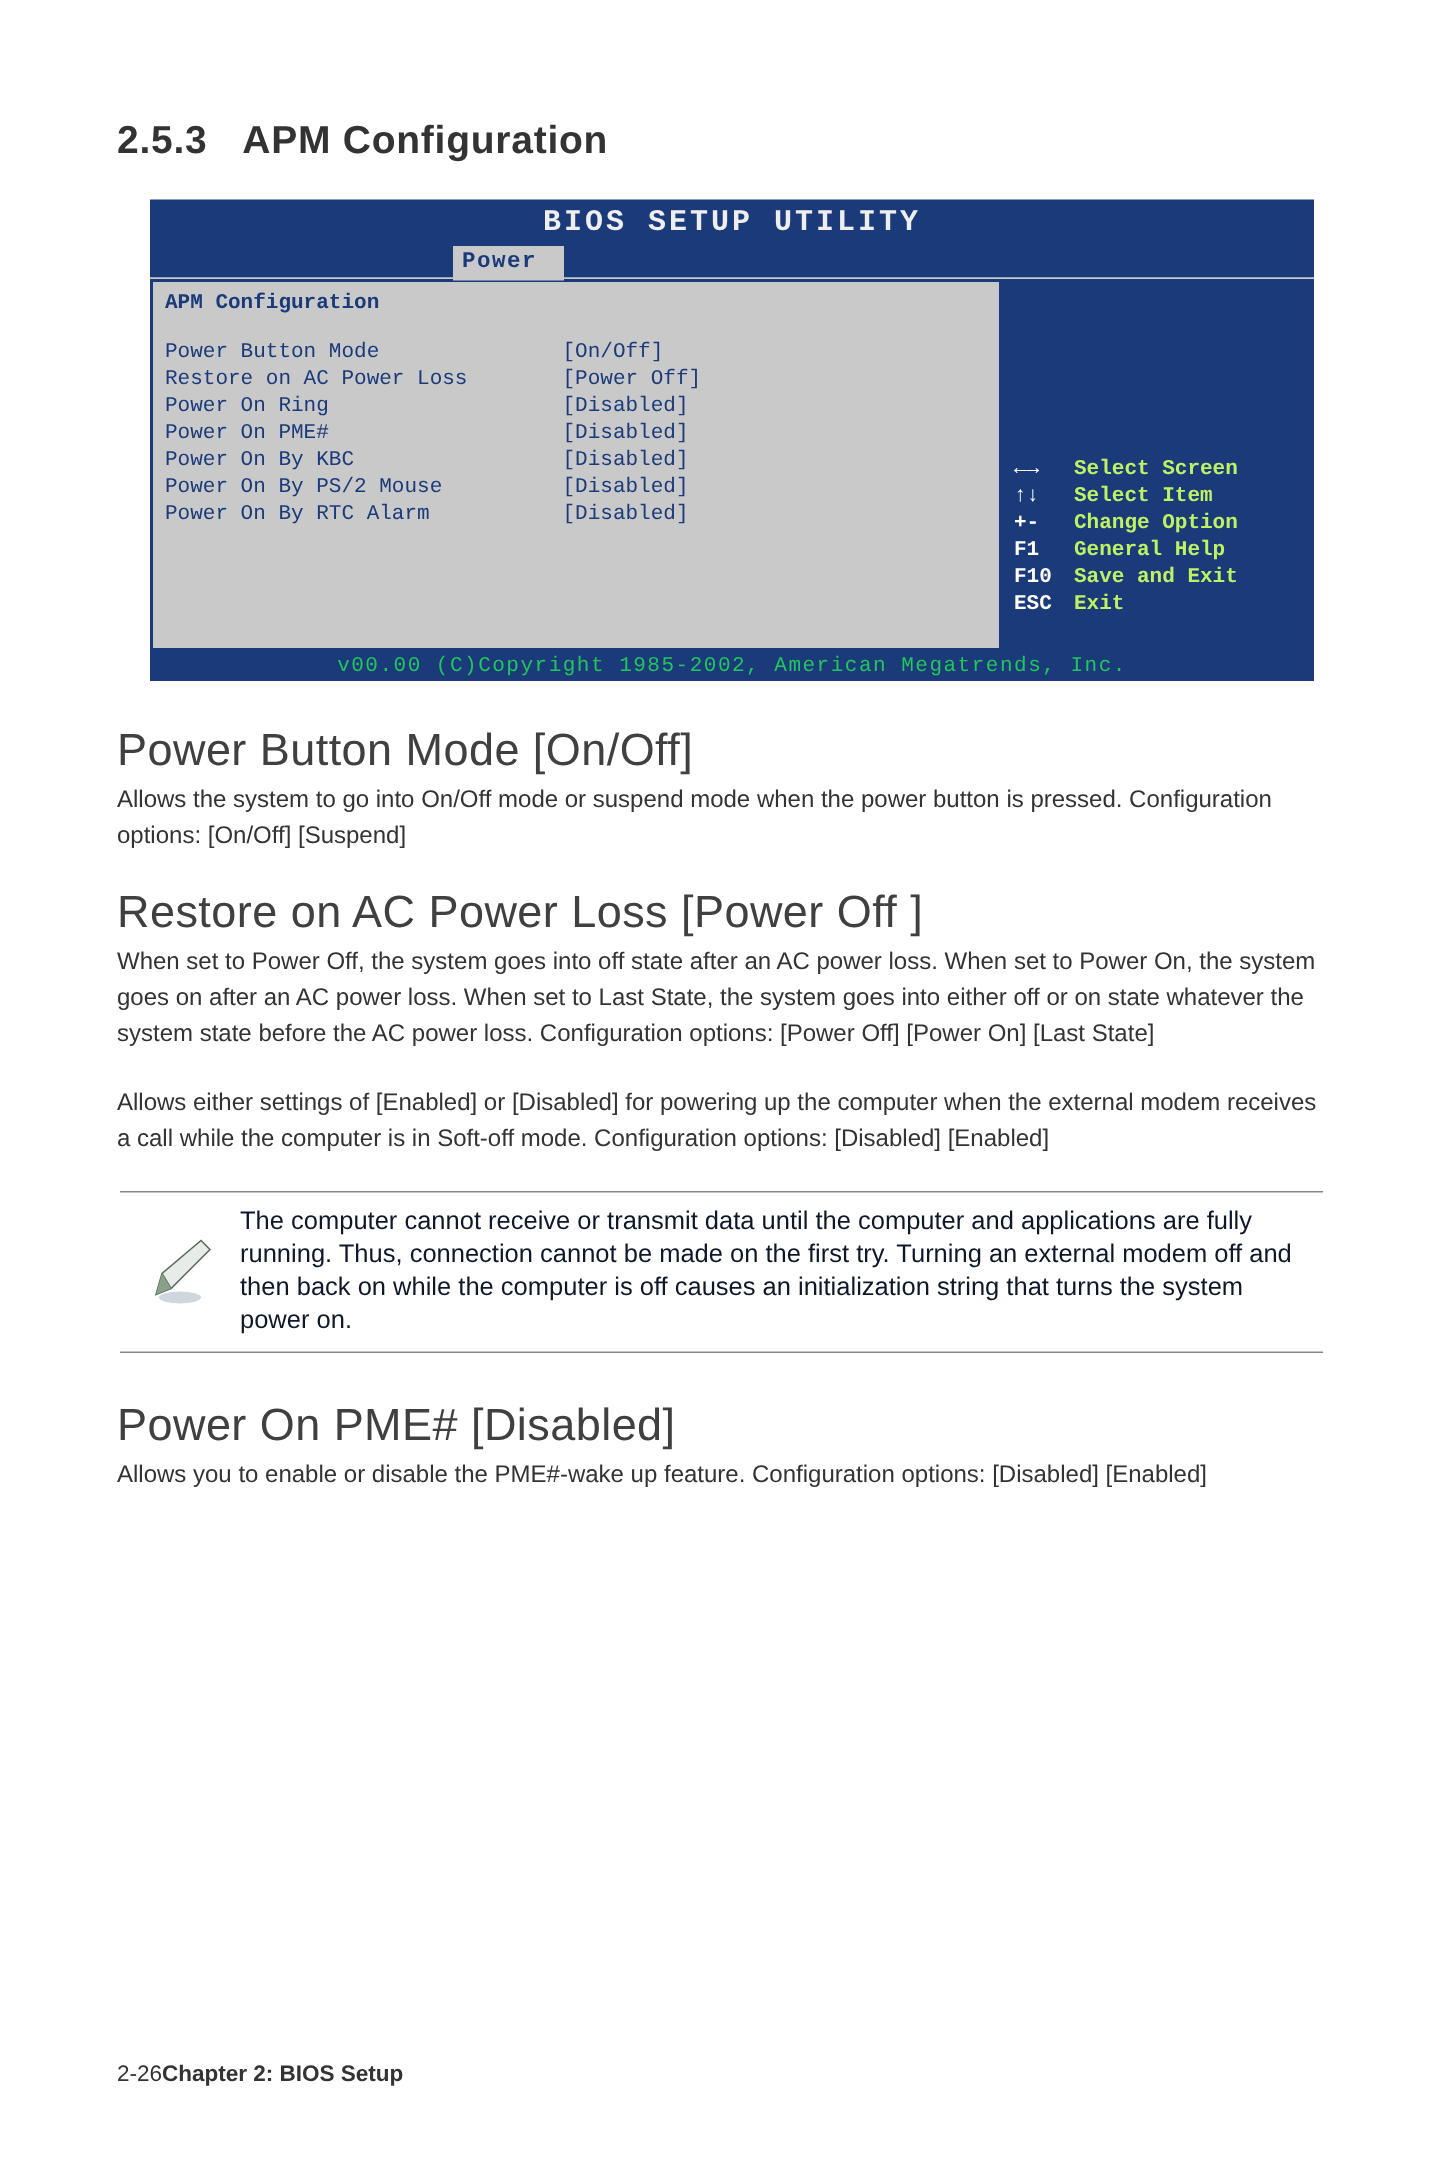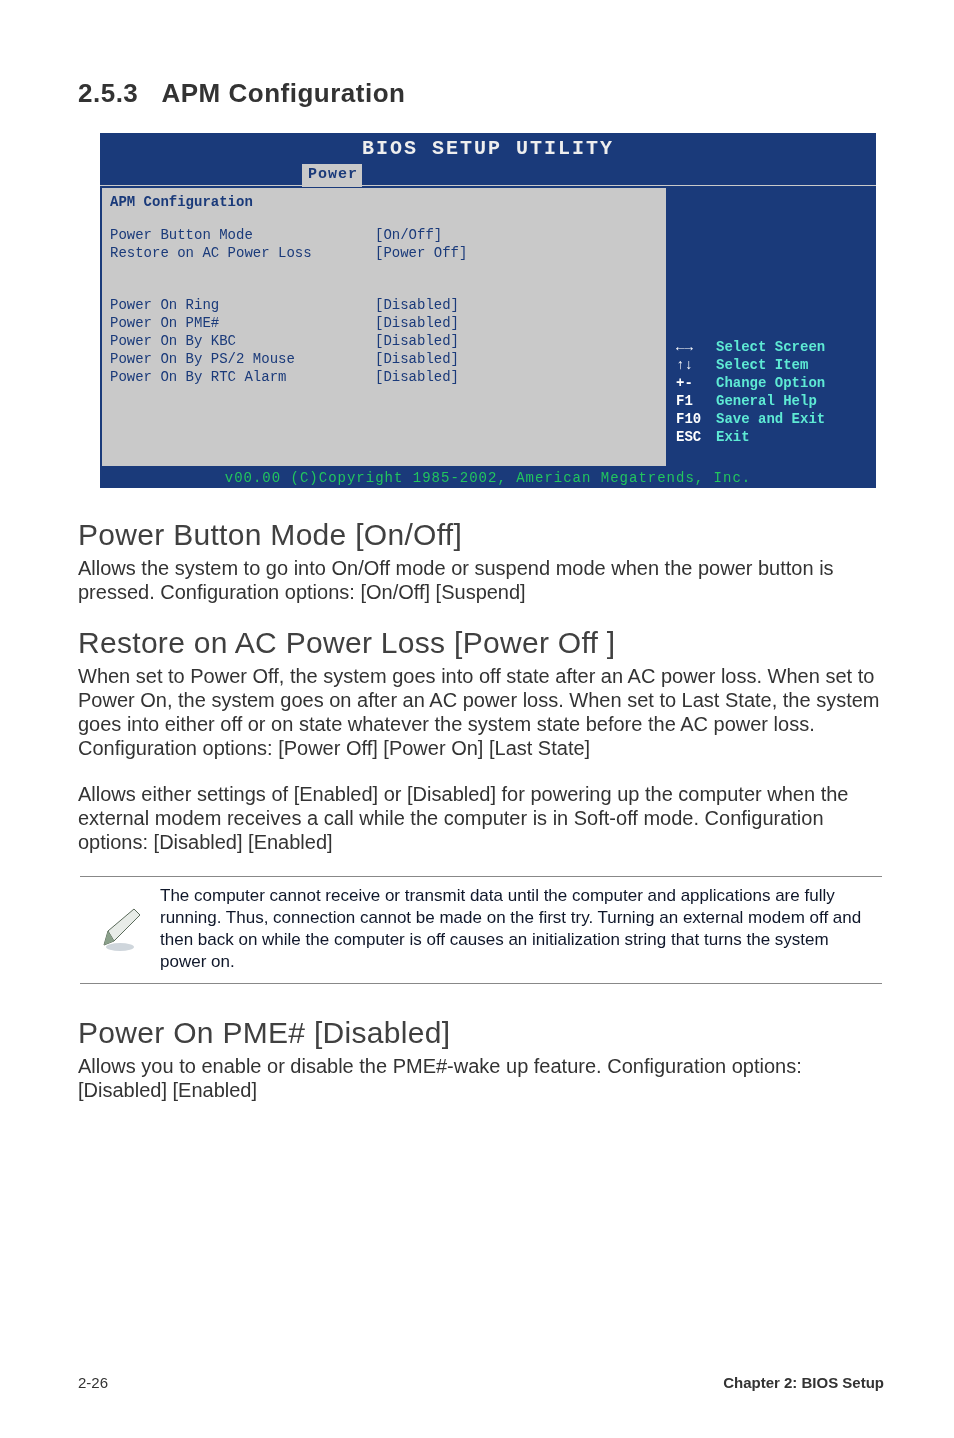"Power" .bios-tab { width: 60px -> 74px }
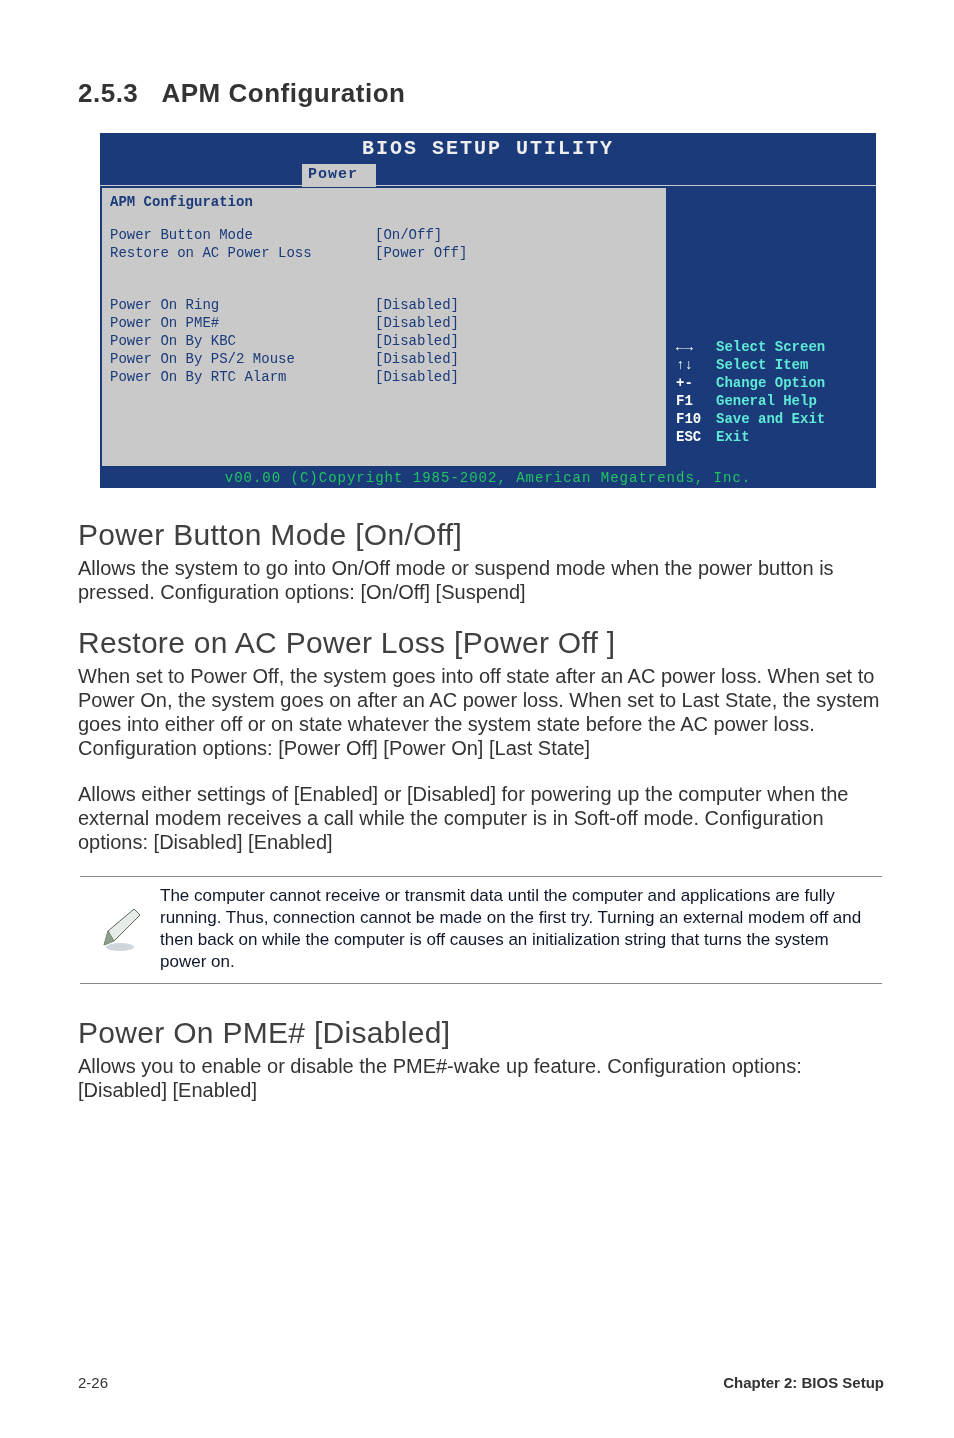"Power On Ring" .bios-group { margin-top: 34px -> none }
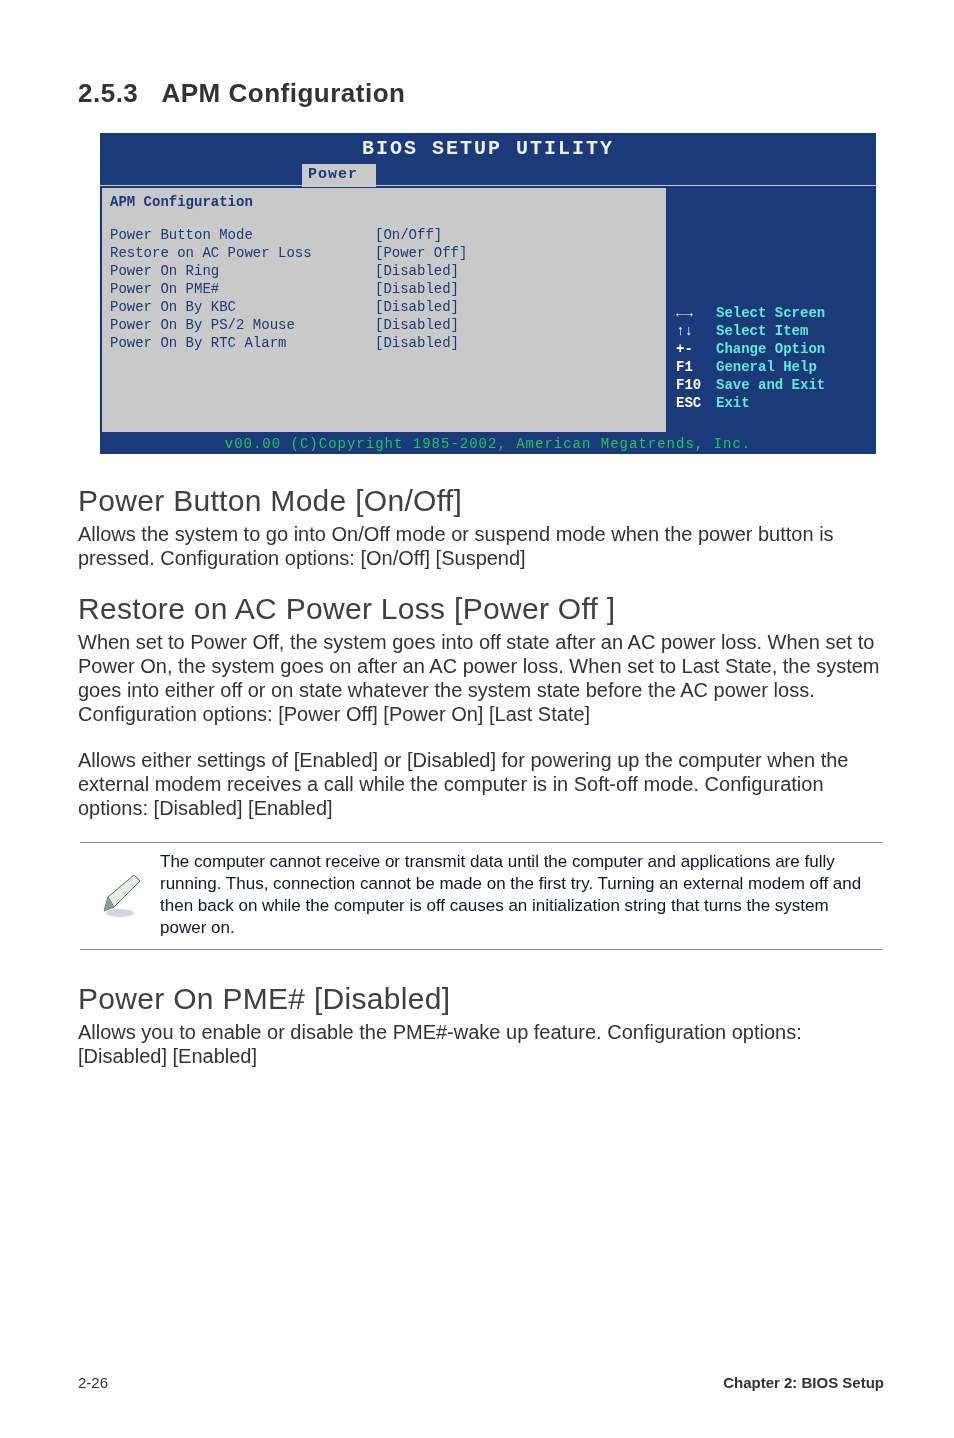"Select Screen" .help-nav .d { color: #5eead4 -> #bef264 }
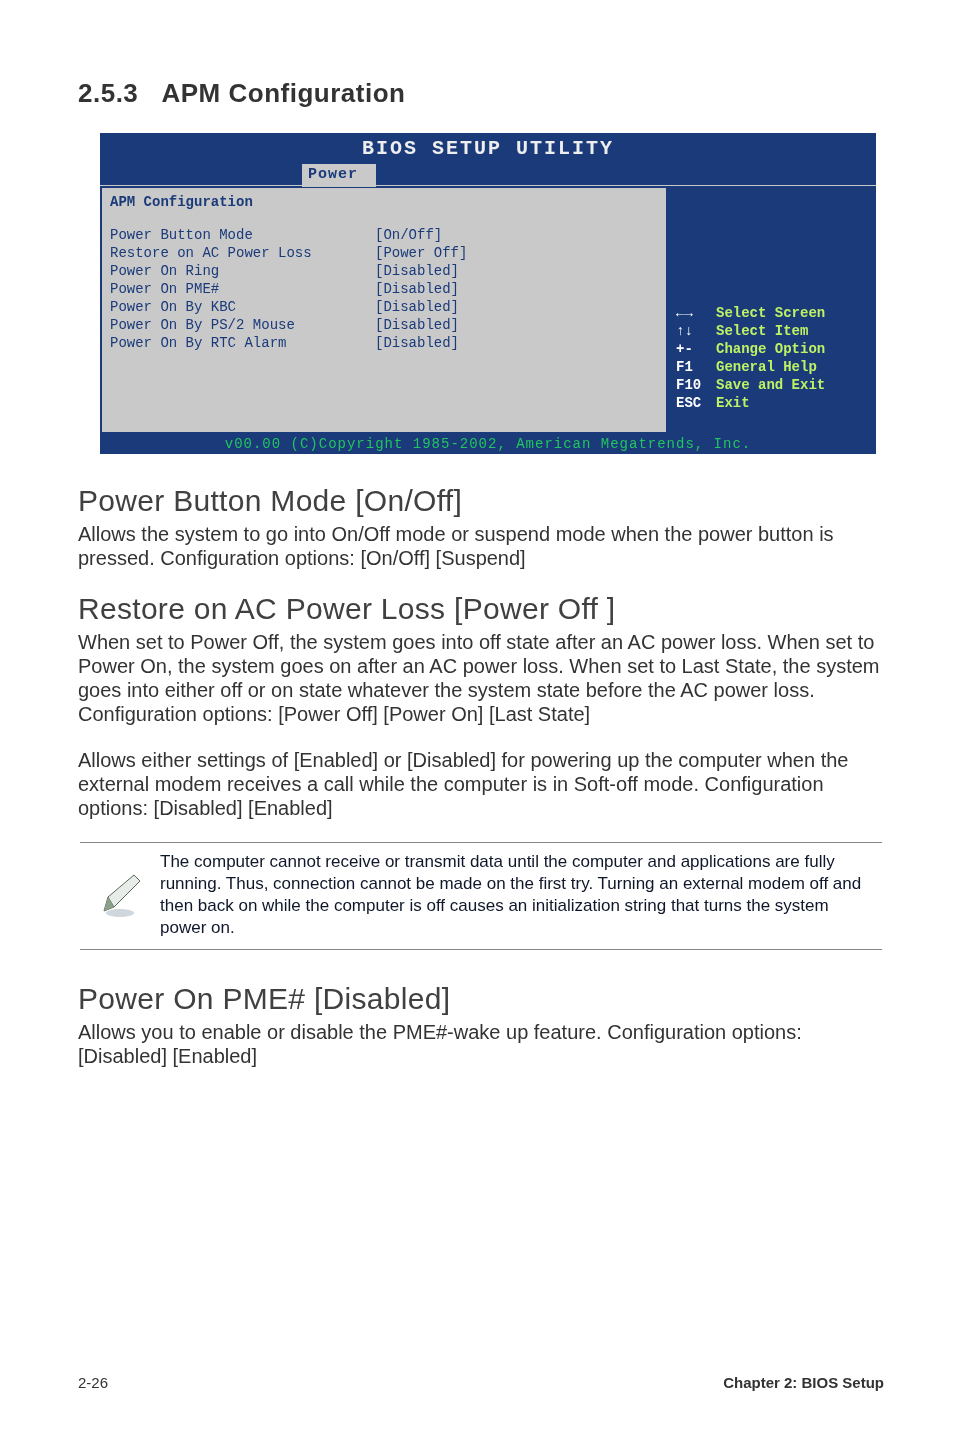"Allows the system to go" p.blurb { font-size: 20px -> 16px }
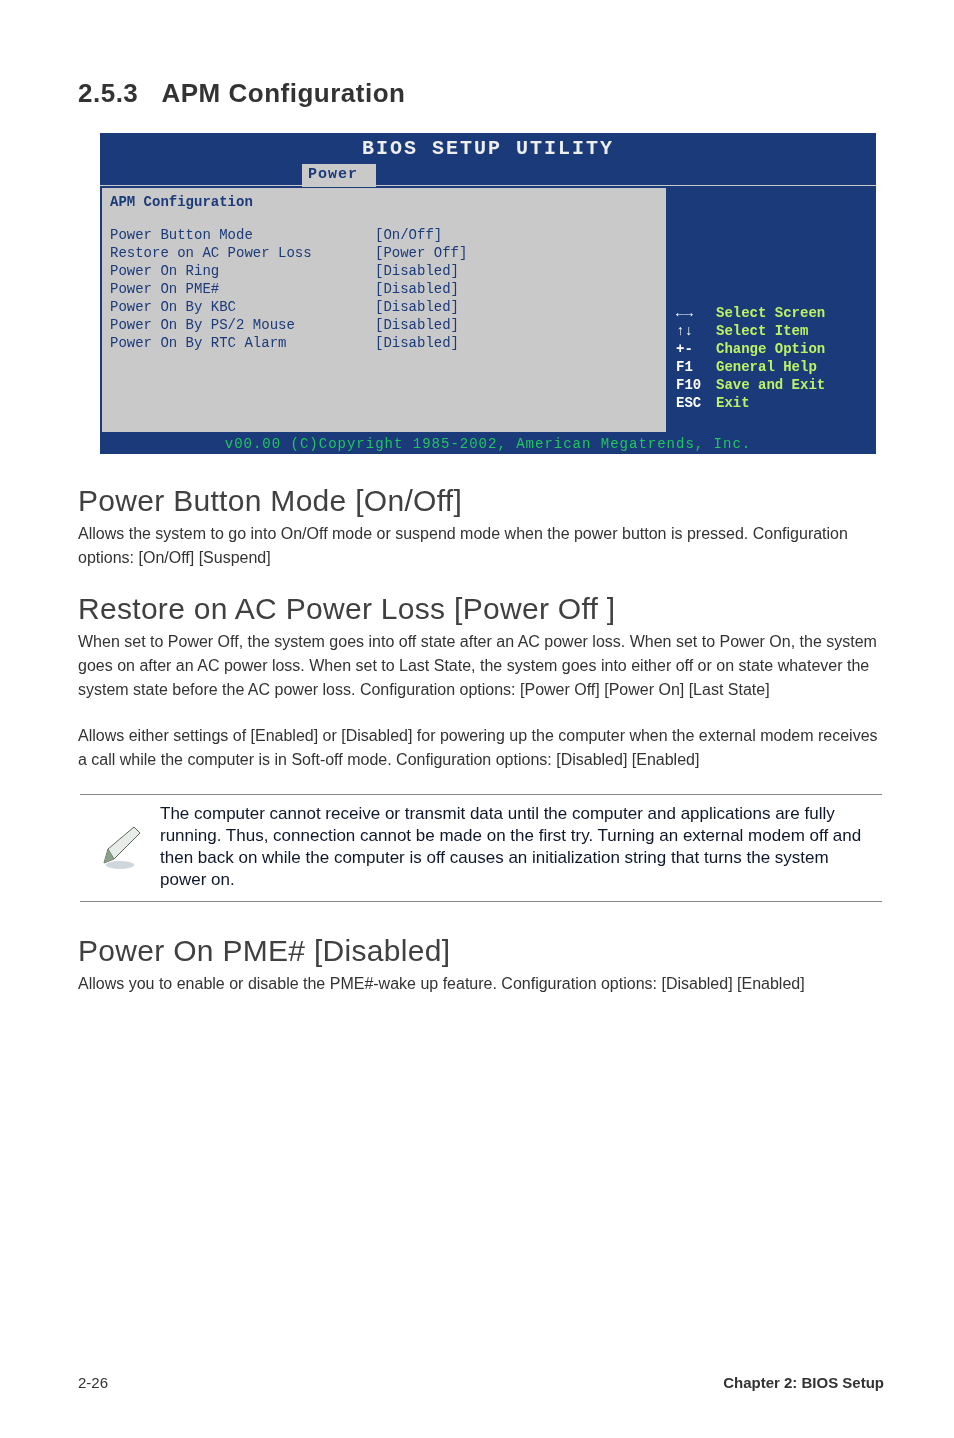"2-26" .footer { justify-content: space-between -> flex-start; right: 70px -> 86px }
